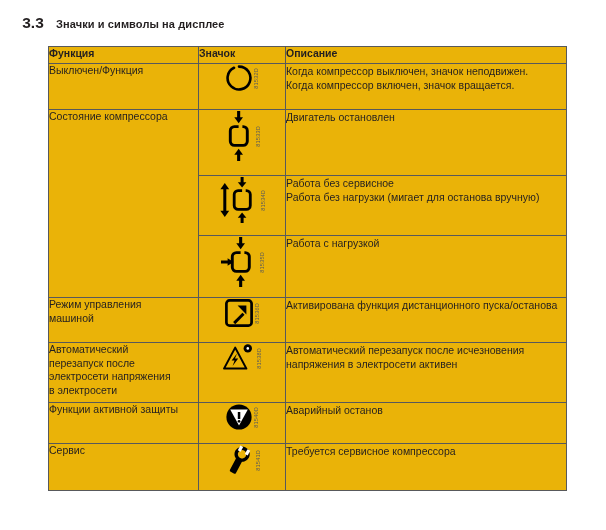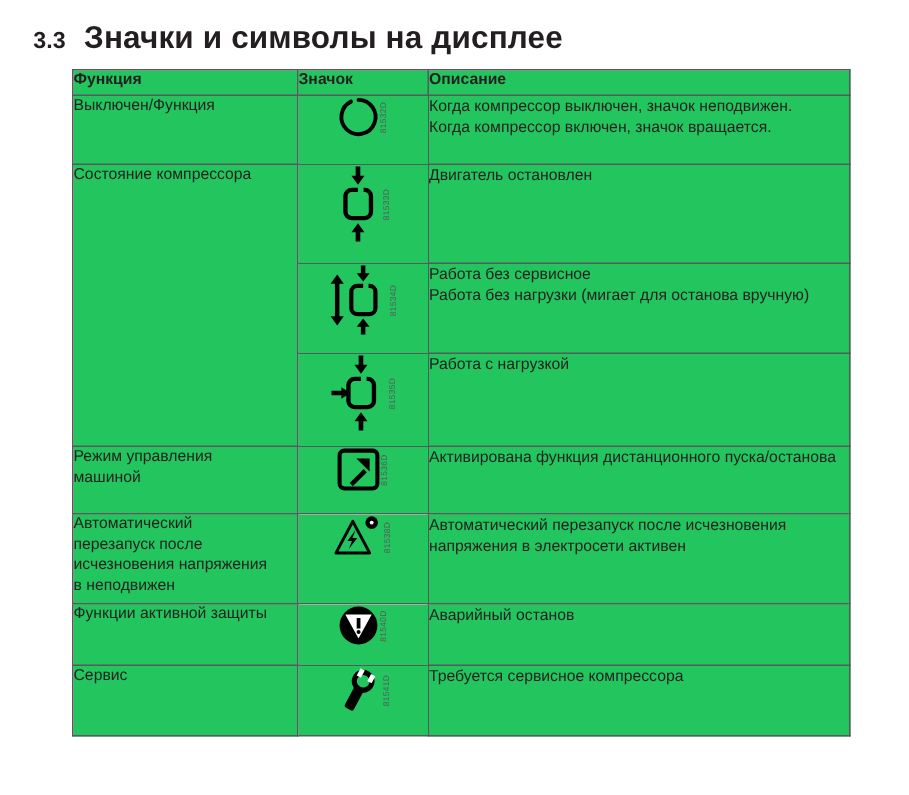"Значки и символы на дисплее" .section-title { font-size: 21px -> 11px }
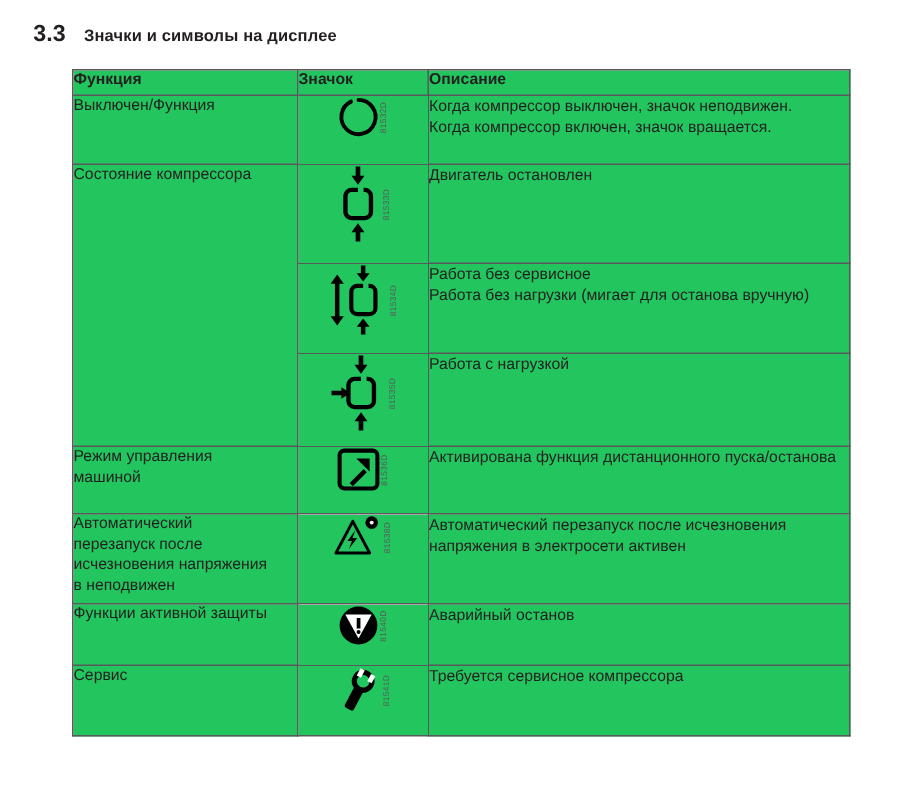"Функция" .sym-table td, .sym-table th { background: #22c55e -> #eab308 }
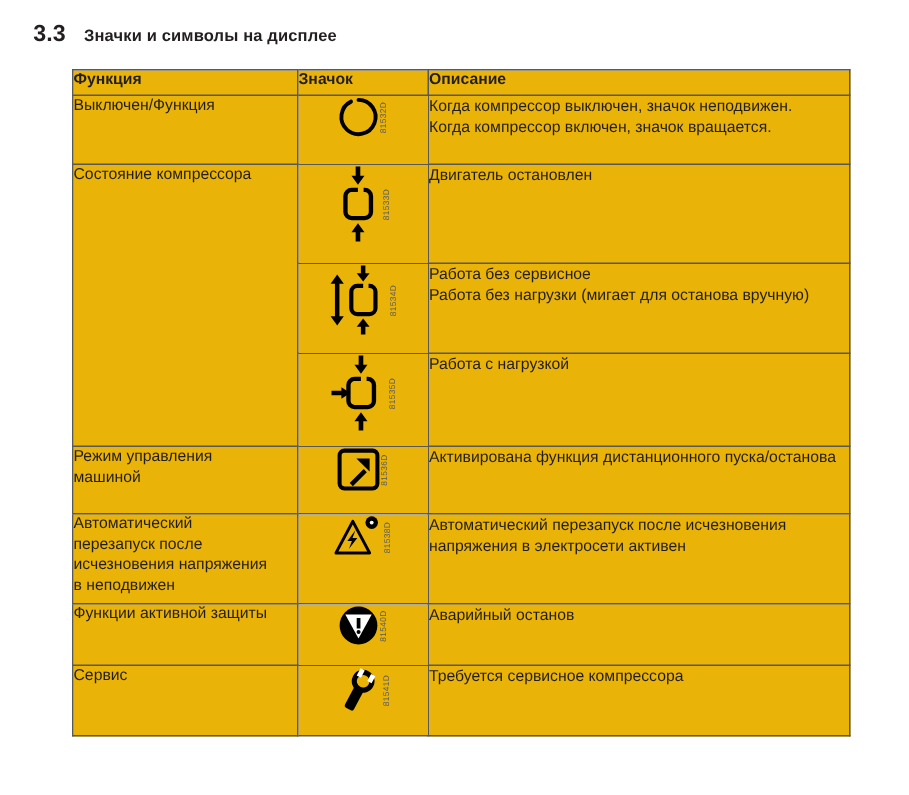"исчезновения напряжения" div { text: исчезновения -> электросети }
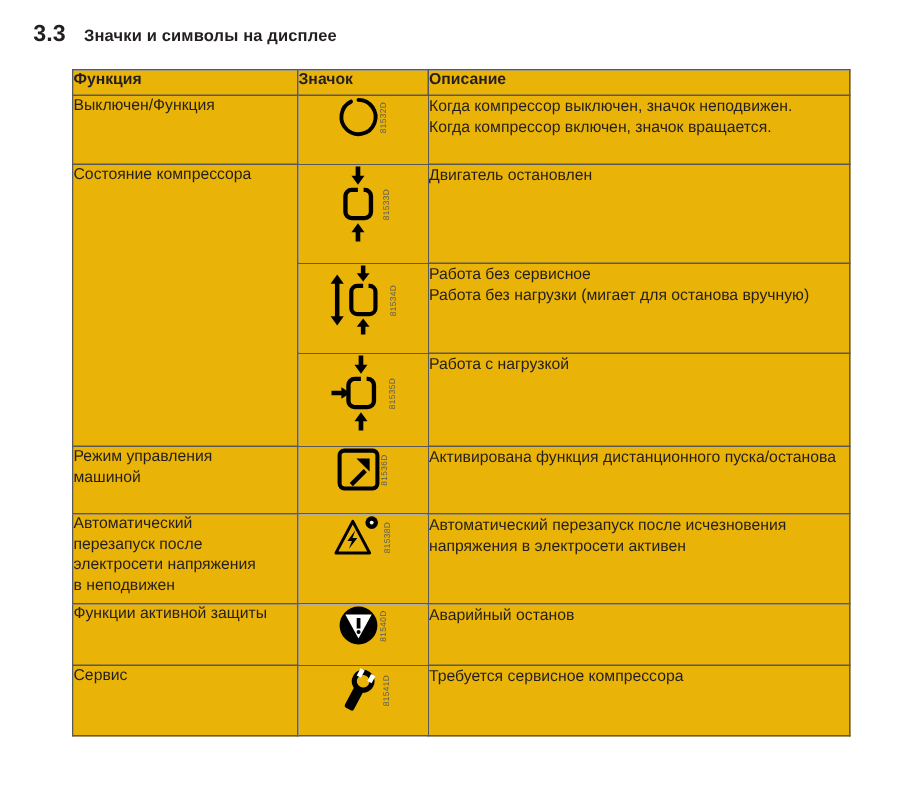"в неподвижен" div { text: неподвижен -> электросети }
